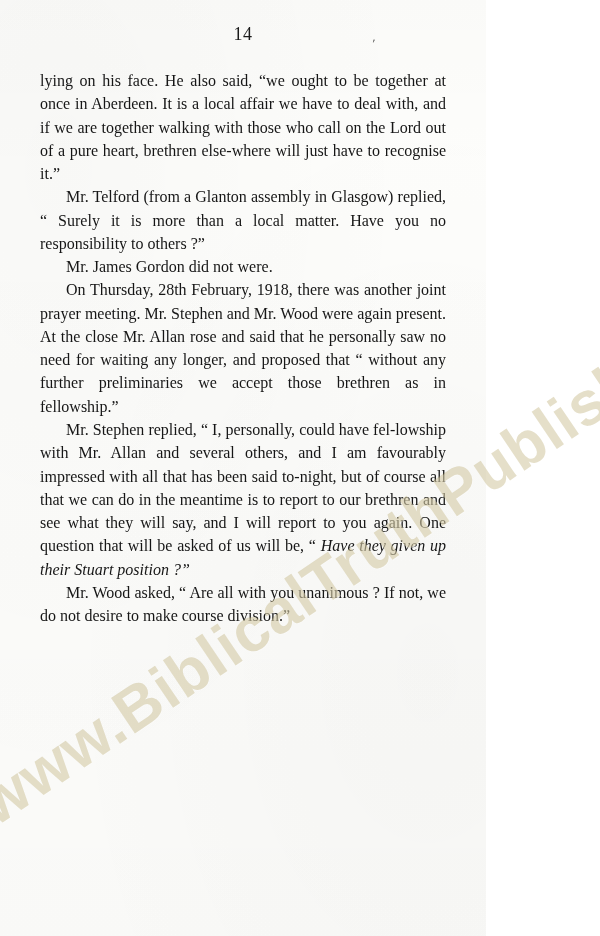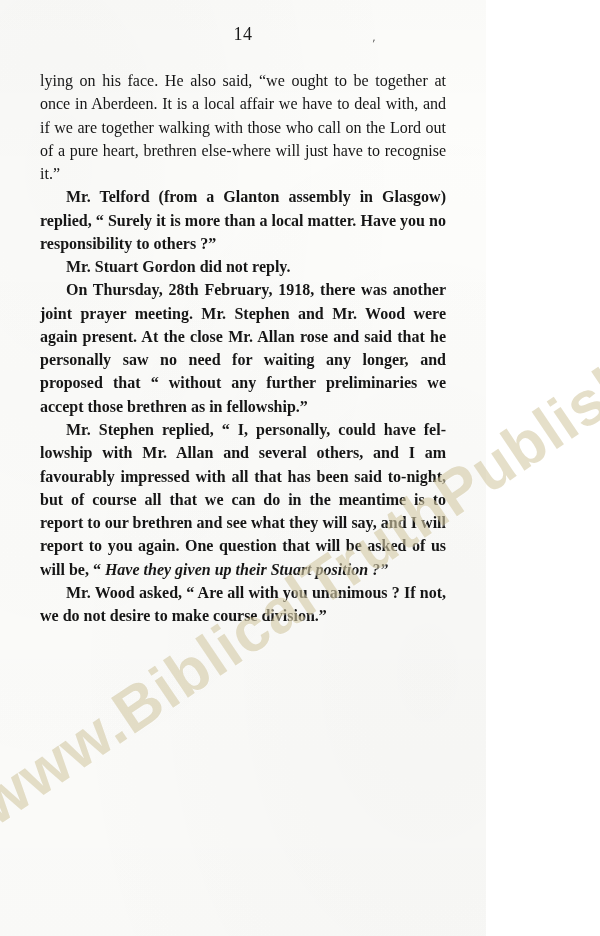"Mr. Telford (from a Glanton" .body-text p.indent { font-weight: bold -> none }
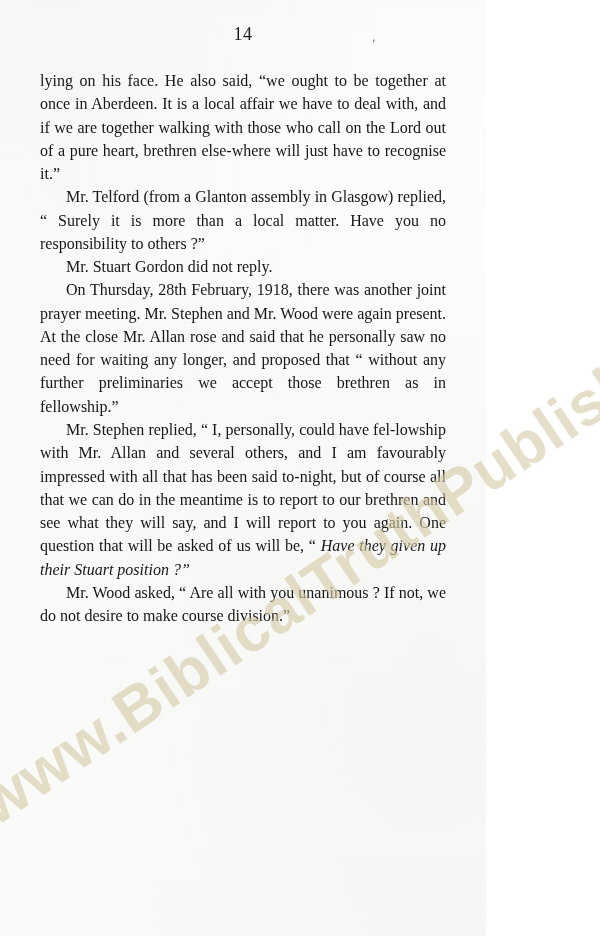"Mr. Stuart Gordon did not" p.indent { text: Stuart Gordon did not reply -> James Gordon did not were }
